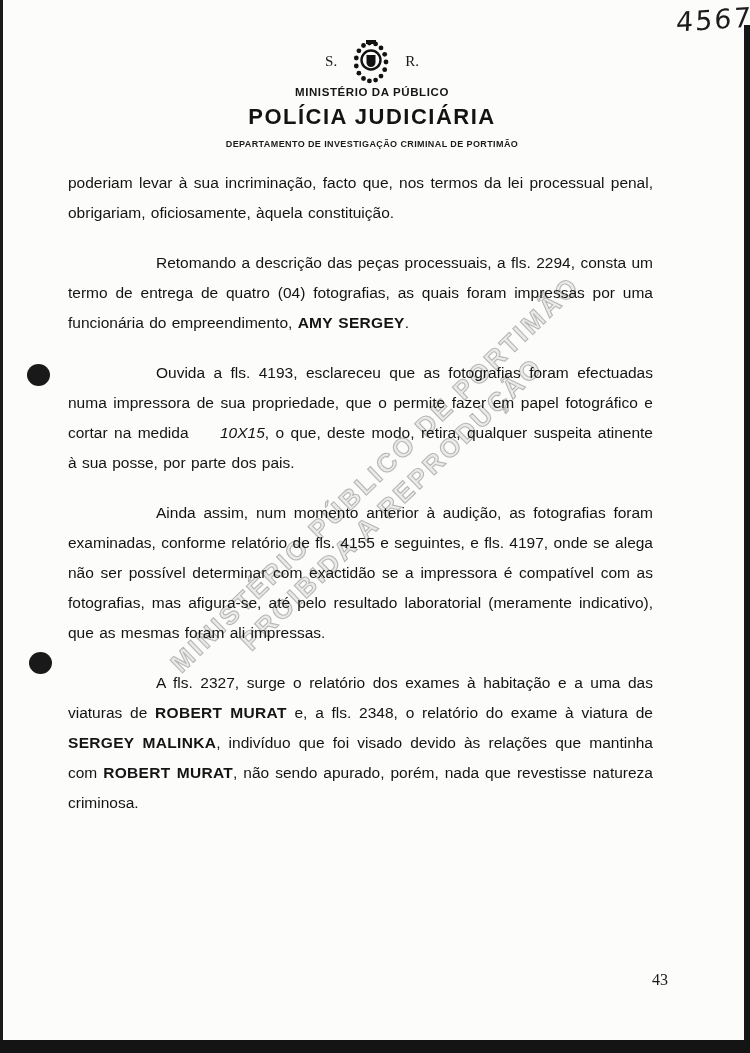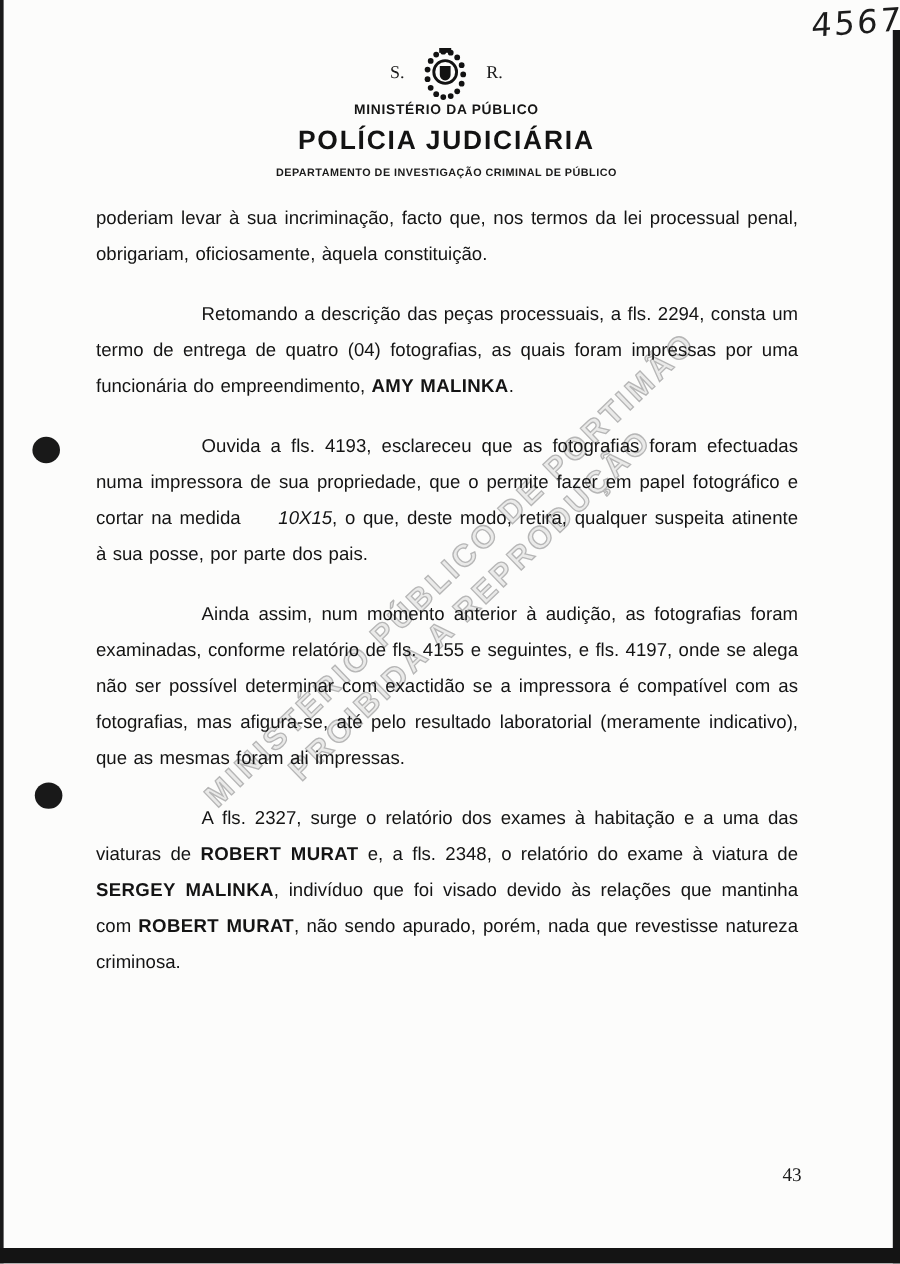"DEPARTAMENTO DE INVESTIGAÇÃO CRIMINAL DE" div.department { text: PÚBLICO -> PORTIMÃO }
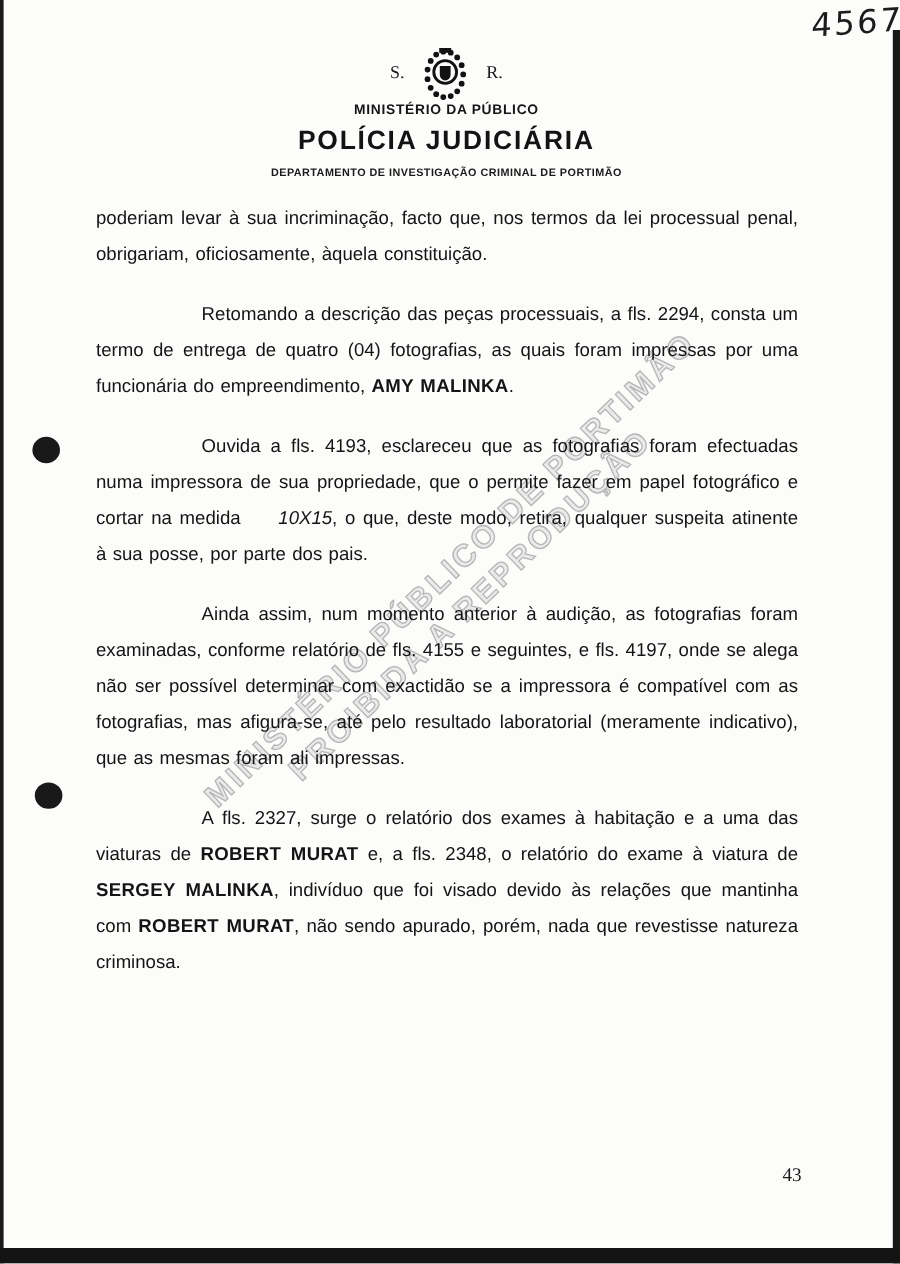"poderiam levar à sua incriminação," .doc-body { left: 80px -> 68px }
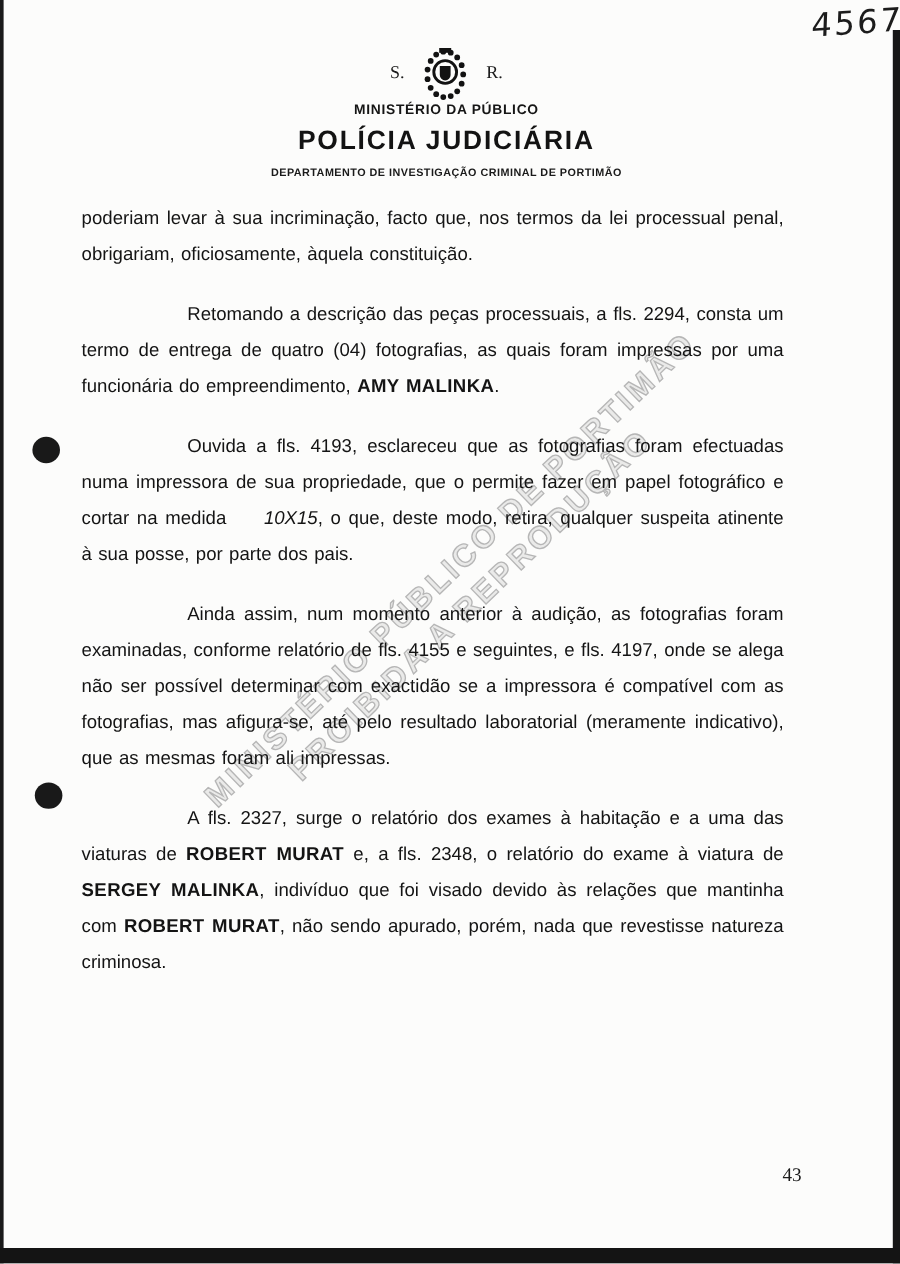"AMY MALINKA" span.seg-bold { text: MALINKA -> SERGEY }
